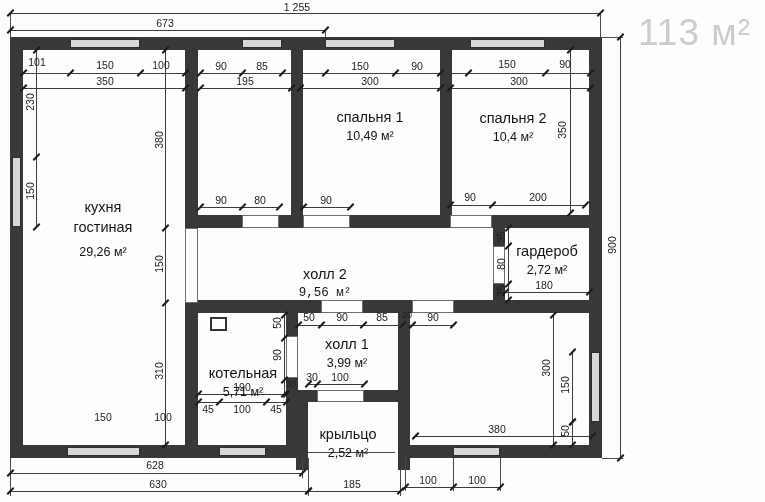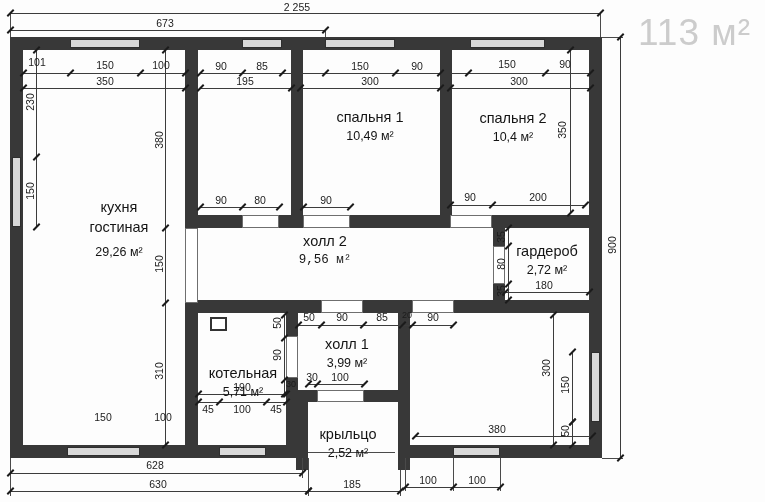"2 255" div.dlabel { text: 2 255 -> 1 255 }
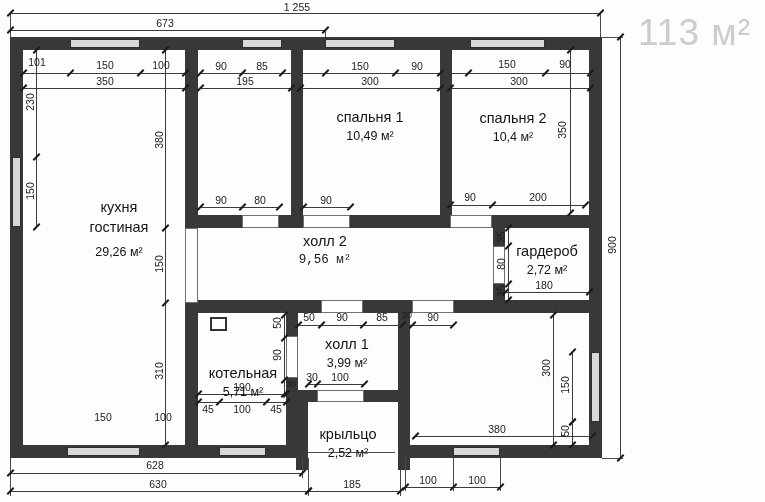"кухня" div.room { left: 119px -> 103px }
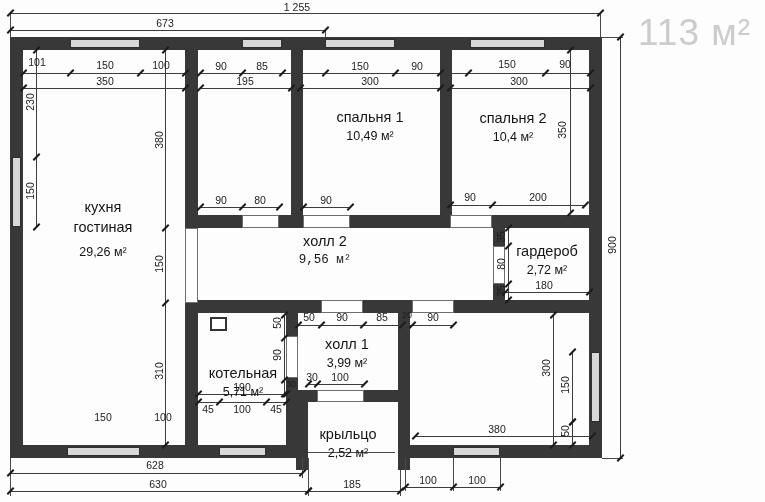"холл 2" div.room { top: 231px -> 264px }
